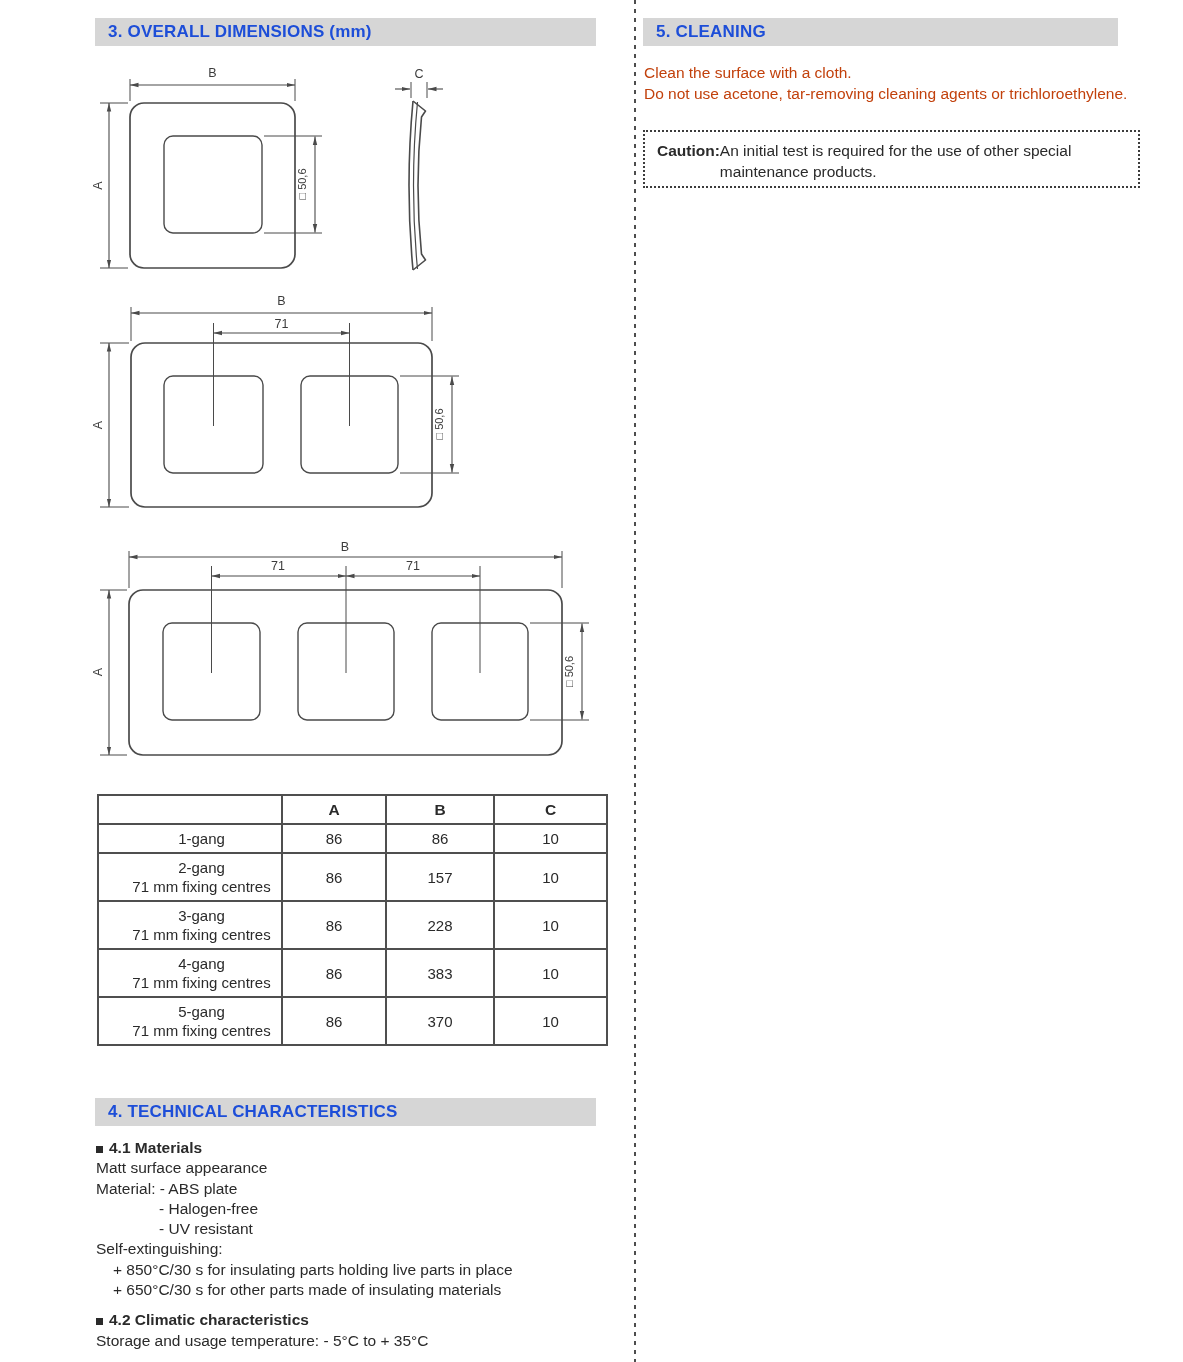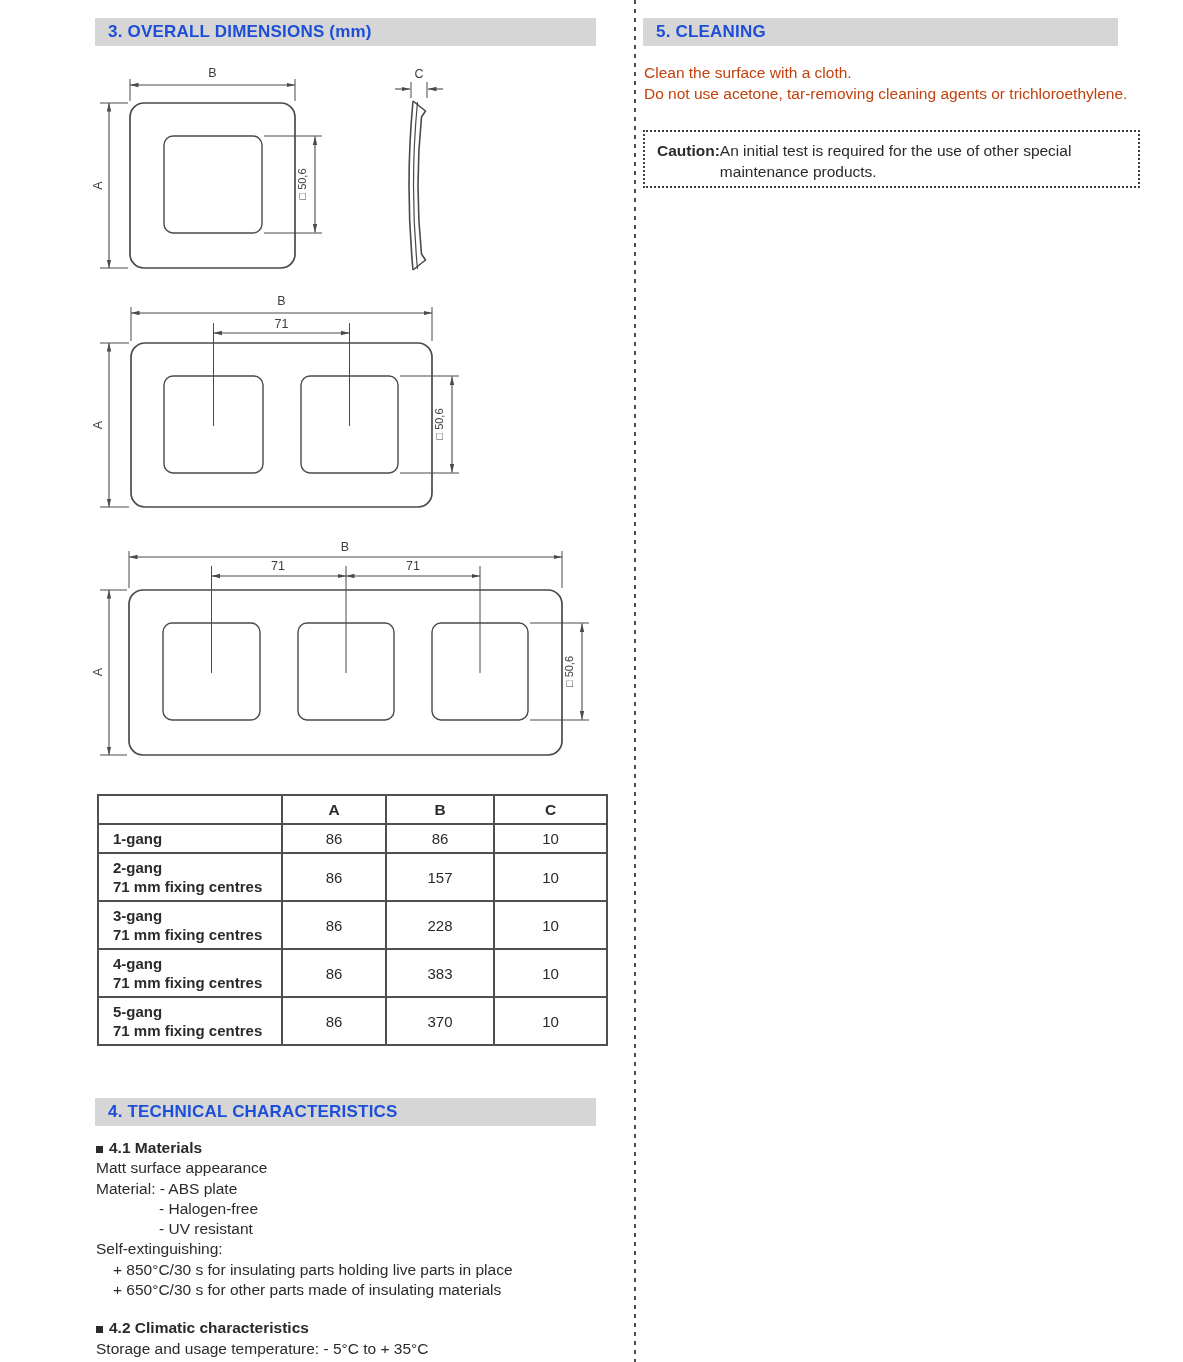"1-gang" table.dims td.lbl { font-weight: bold -> none; padding-left: 14px -> 23px; text-align: left -> center }
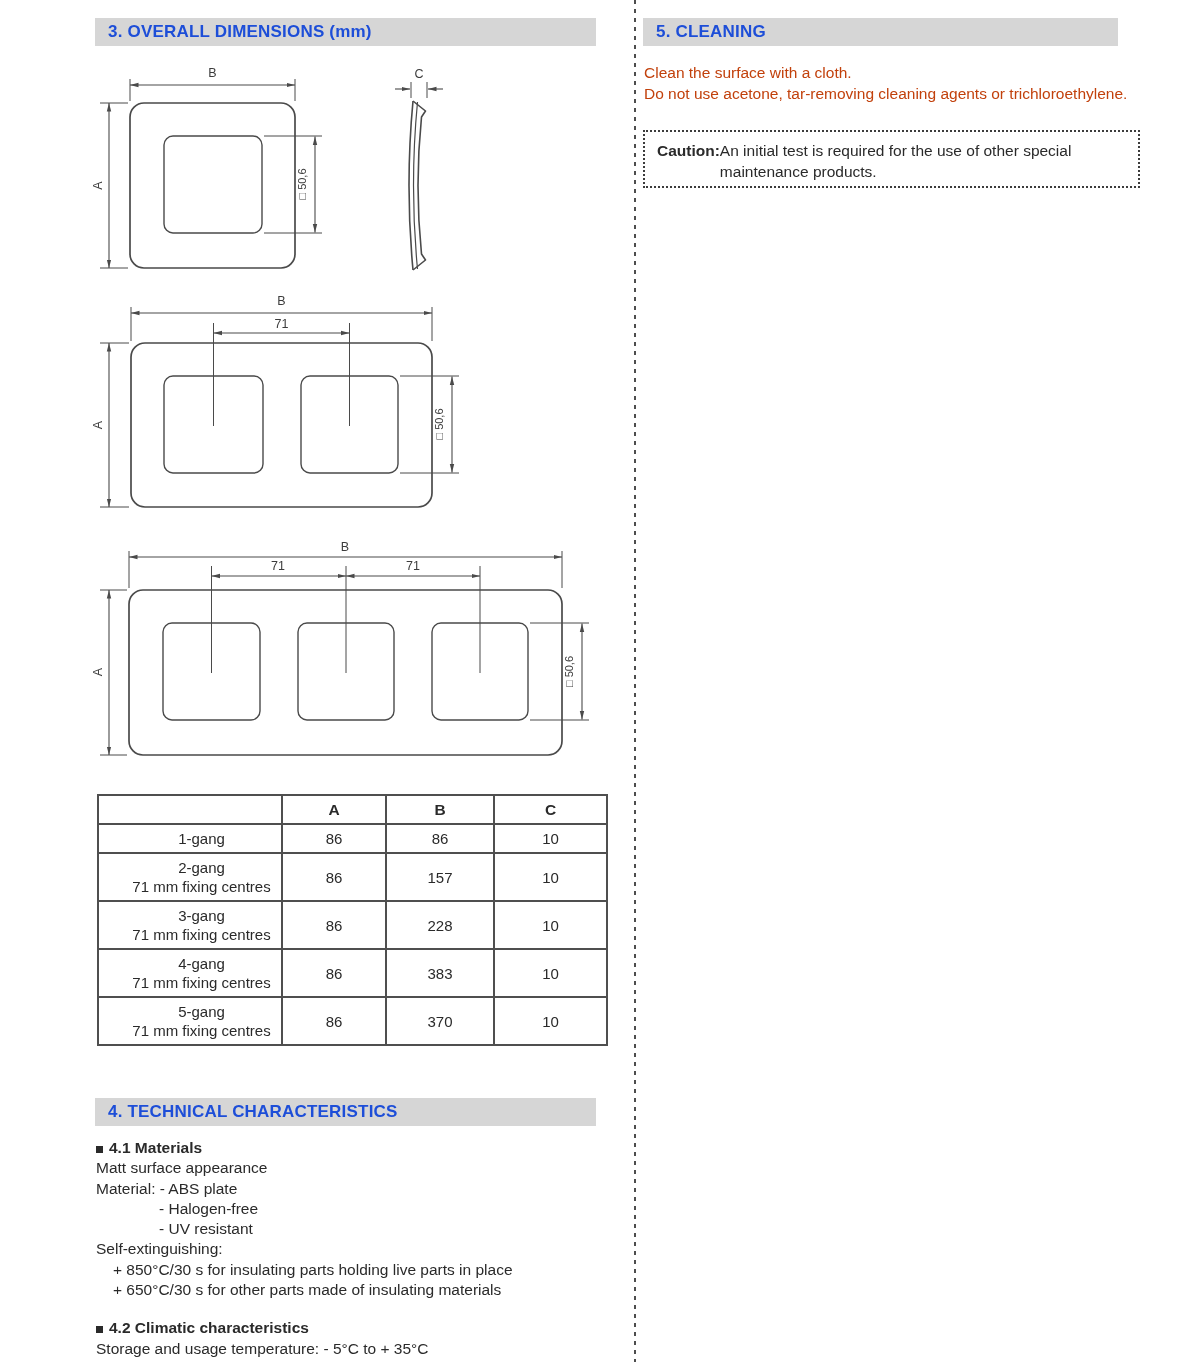"4.2 Climatic characteristics" .tech .gap { margin-top: 18px -> 10px }
